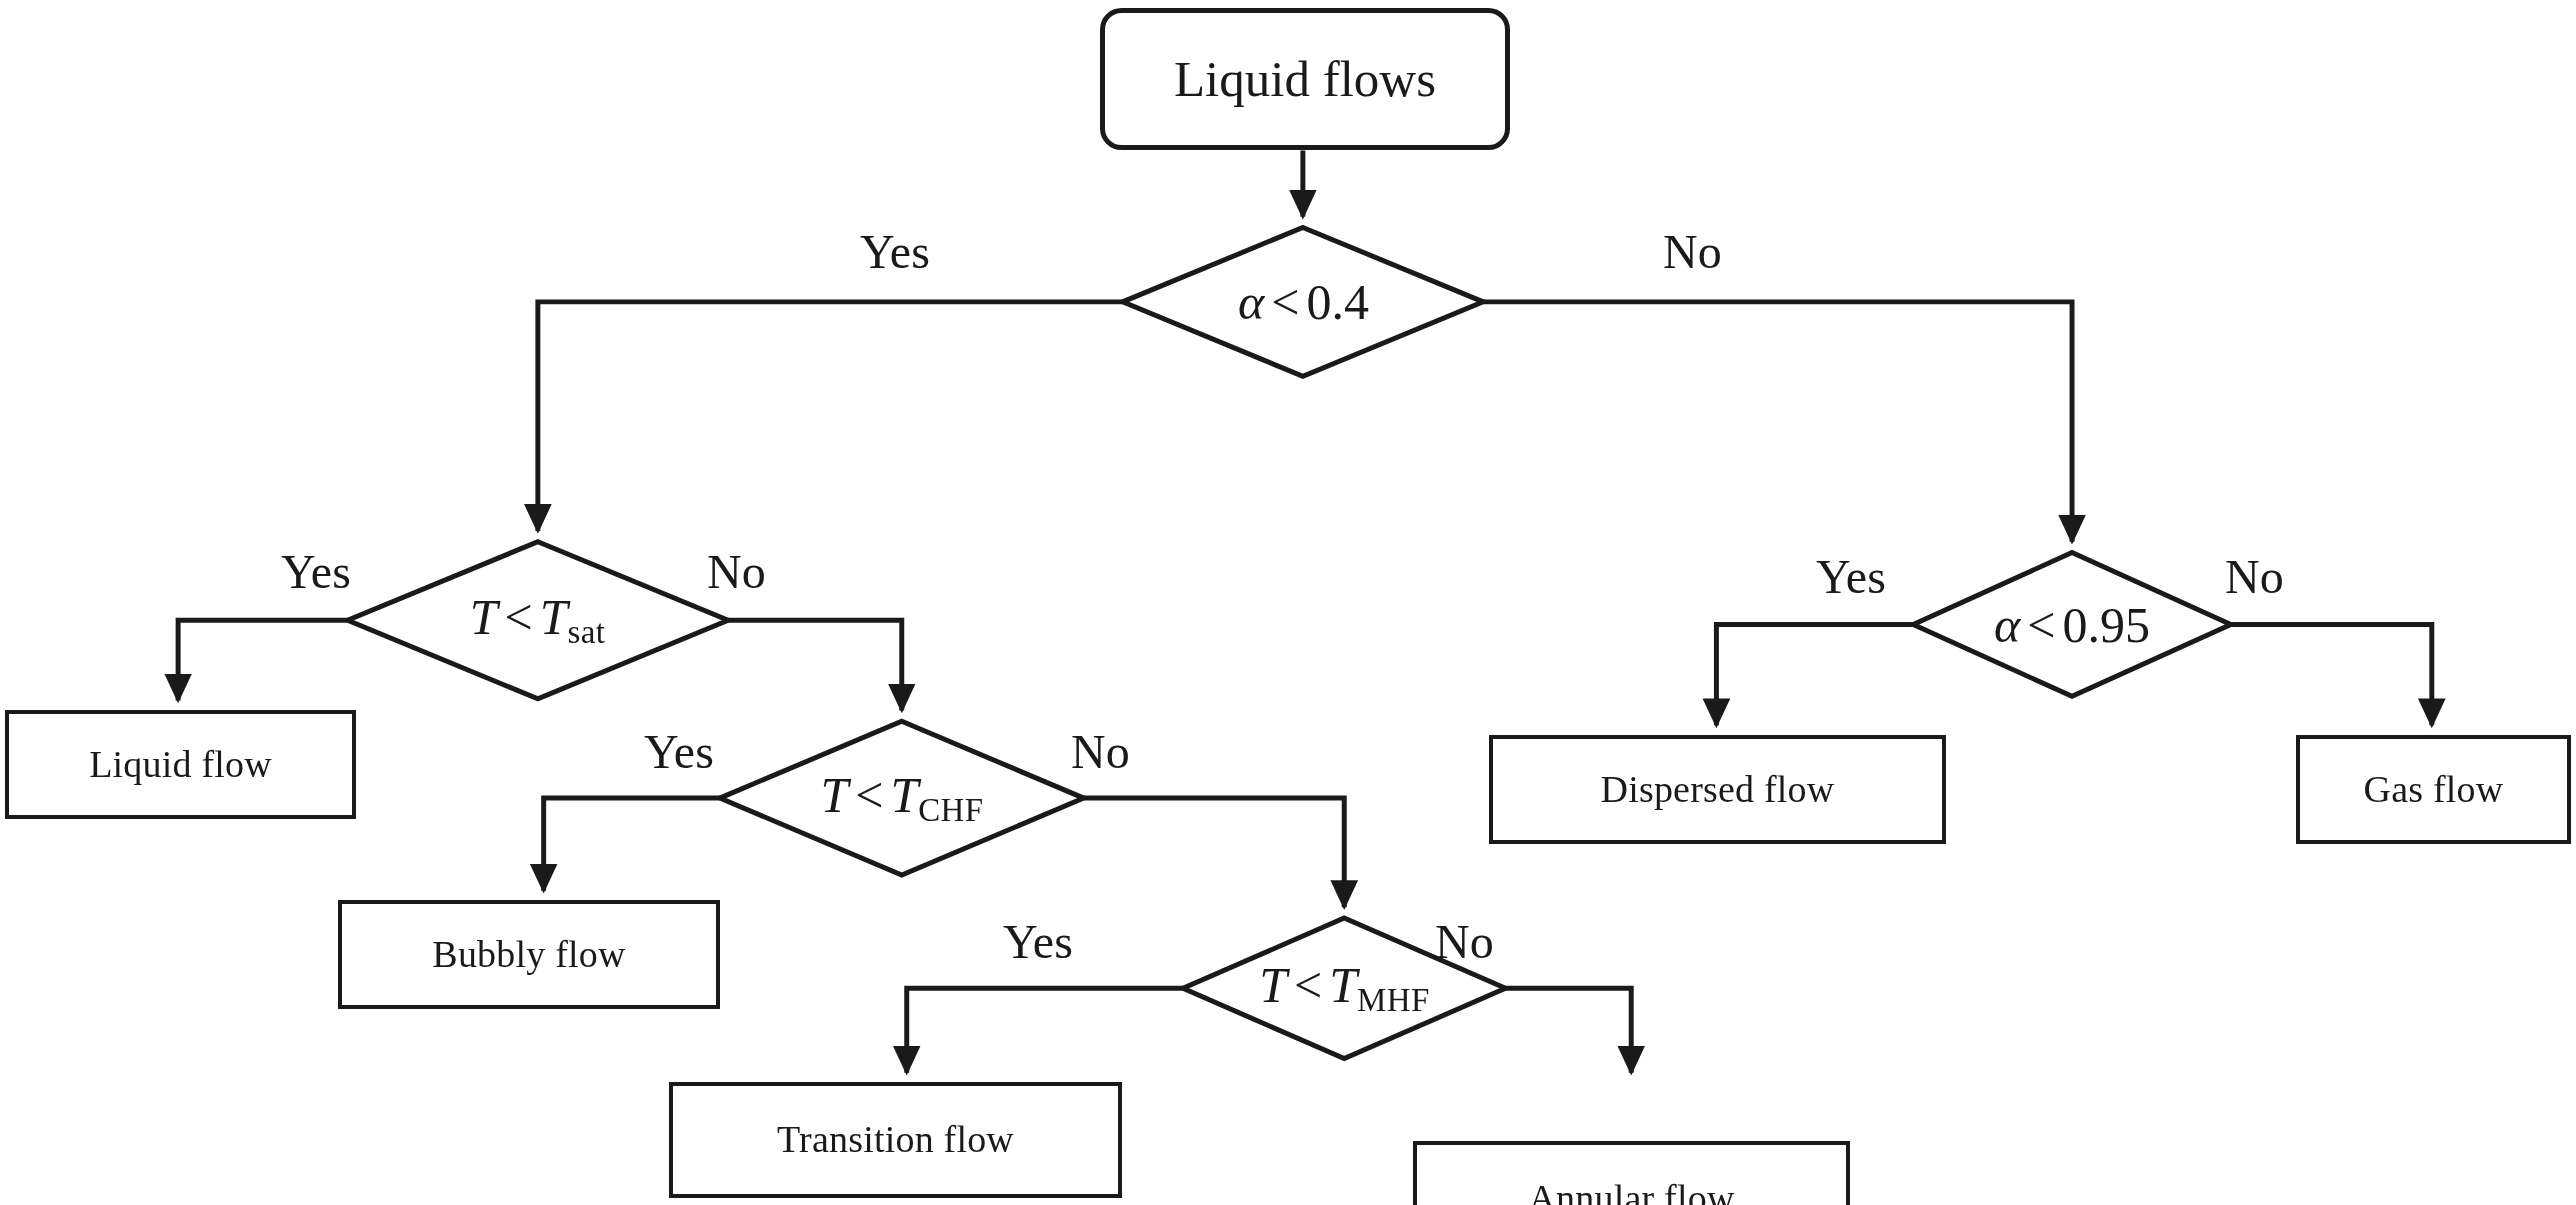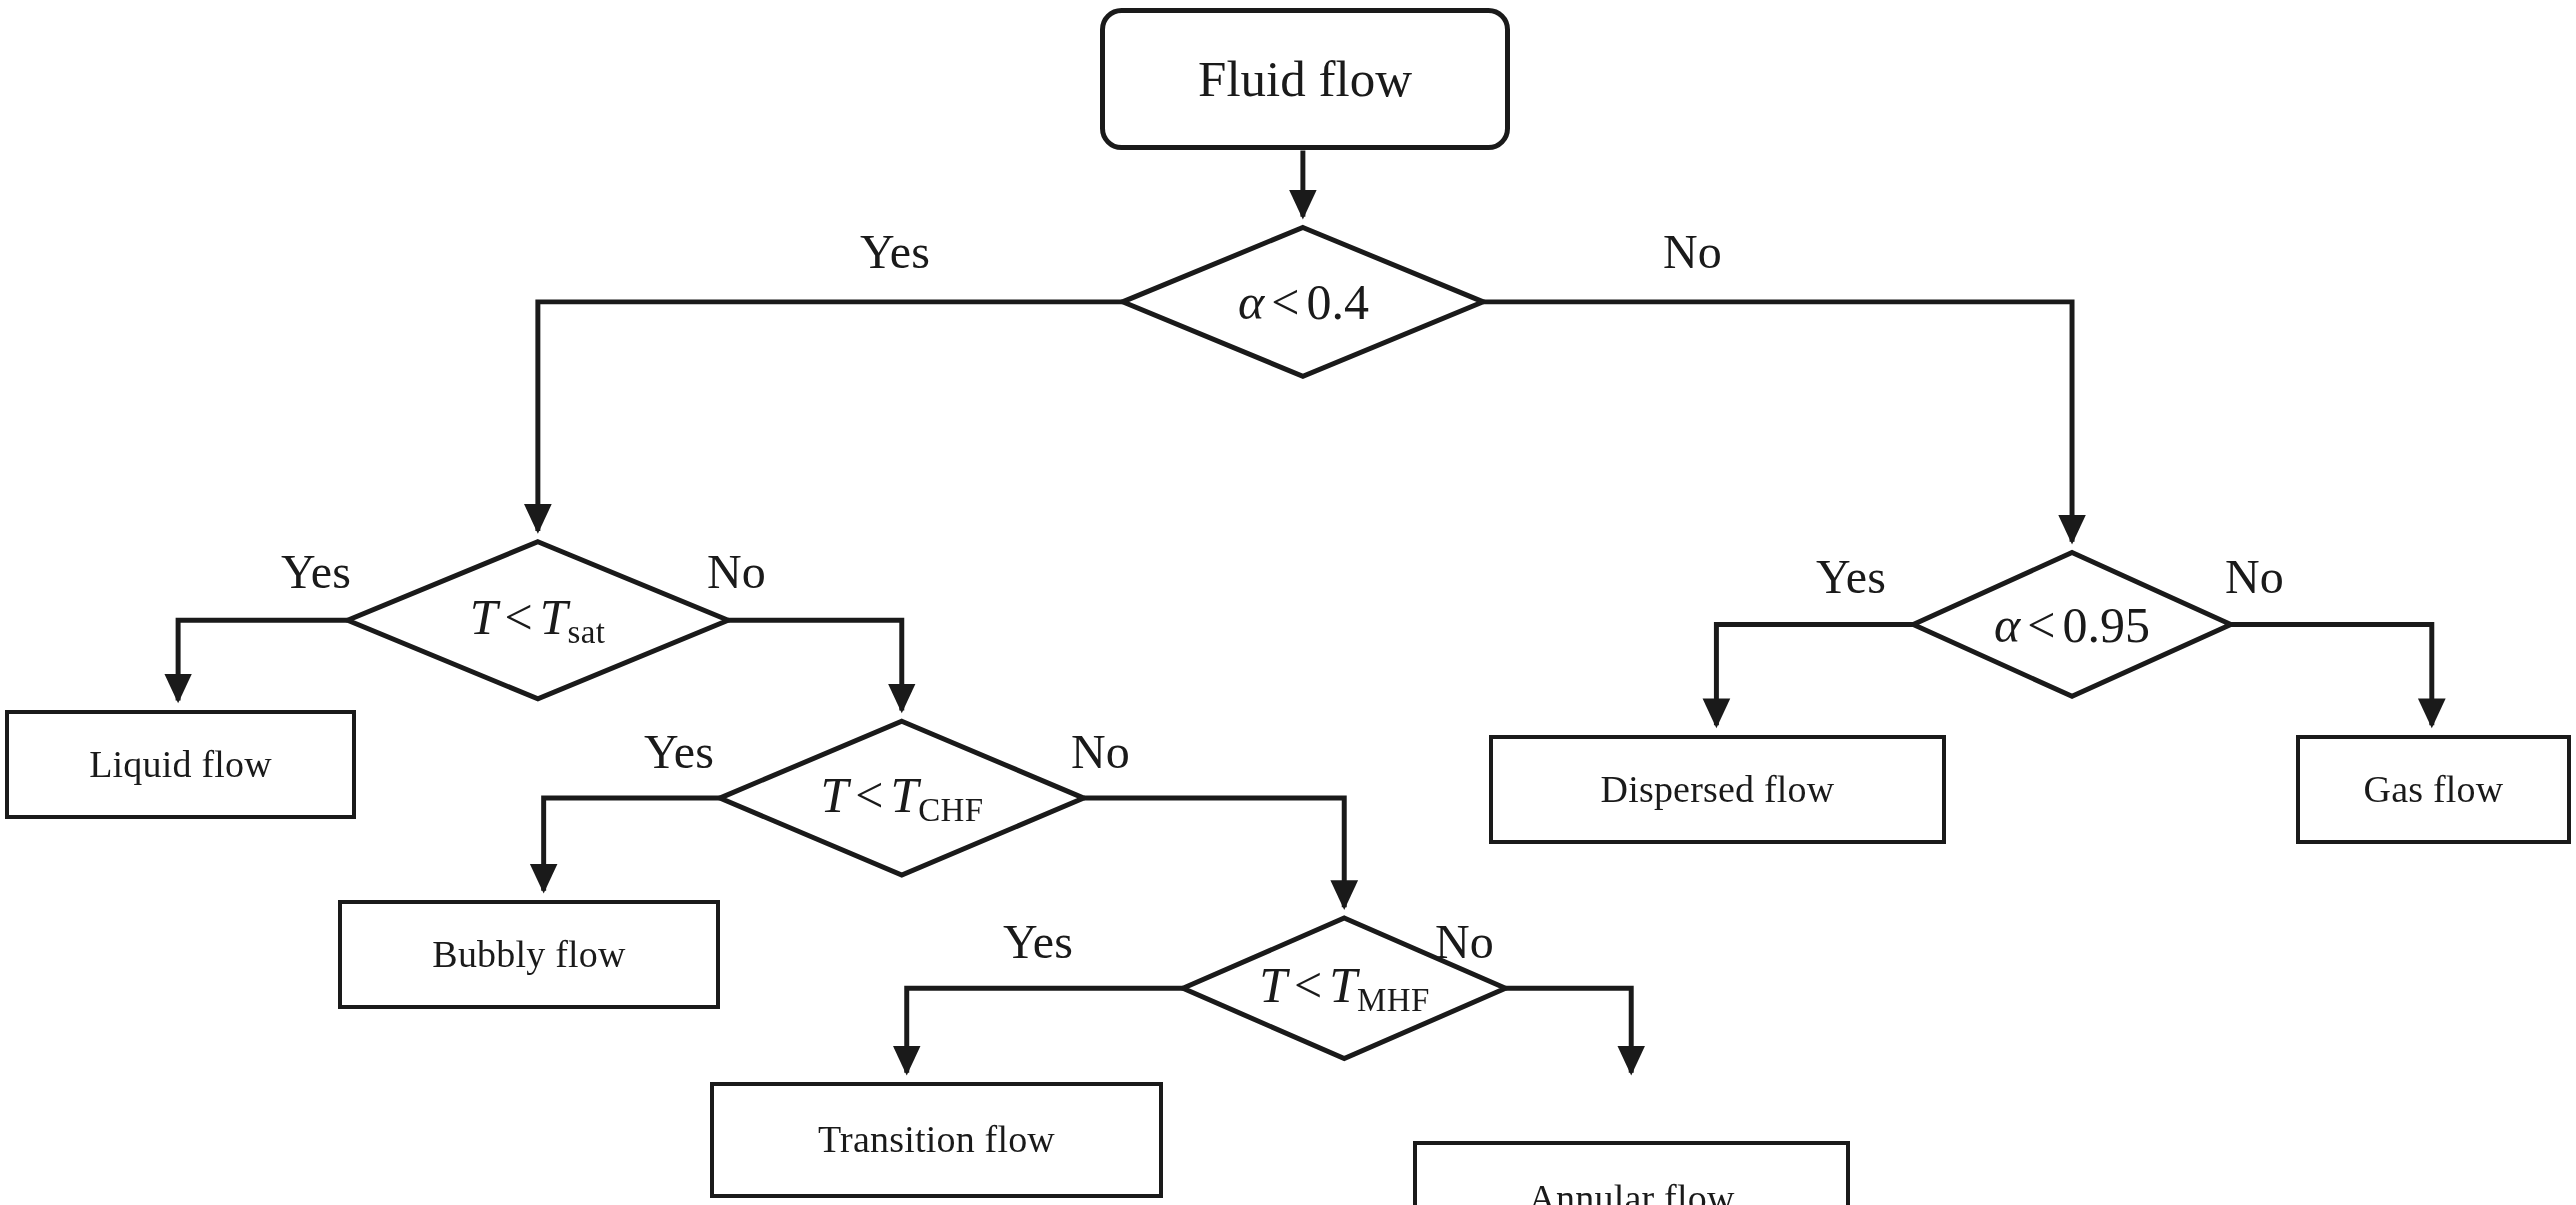"Fluid flow" span { text: Fluid flow -> Liquid flows }
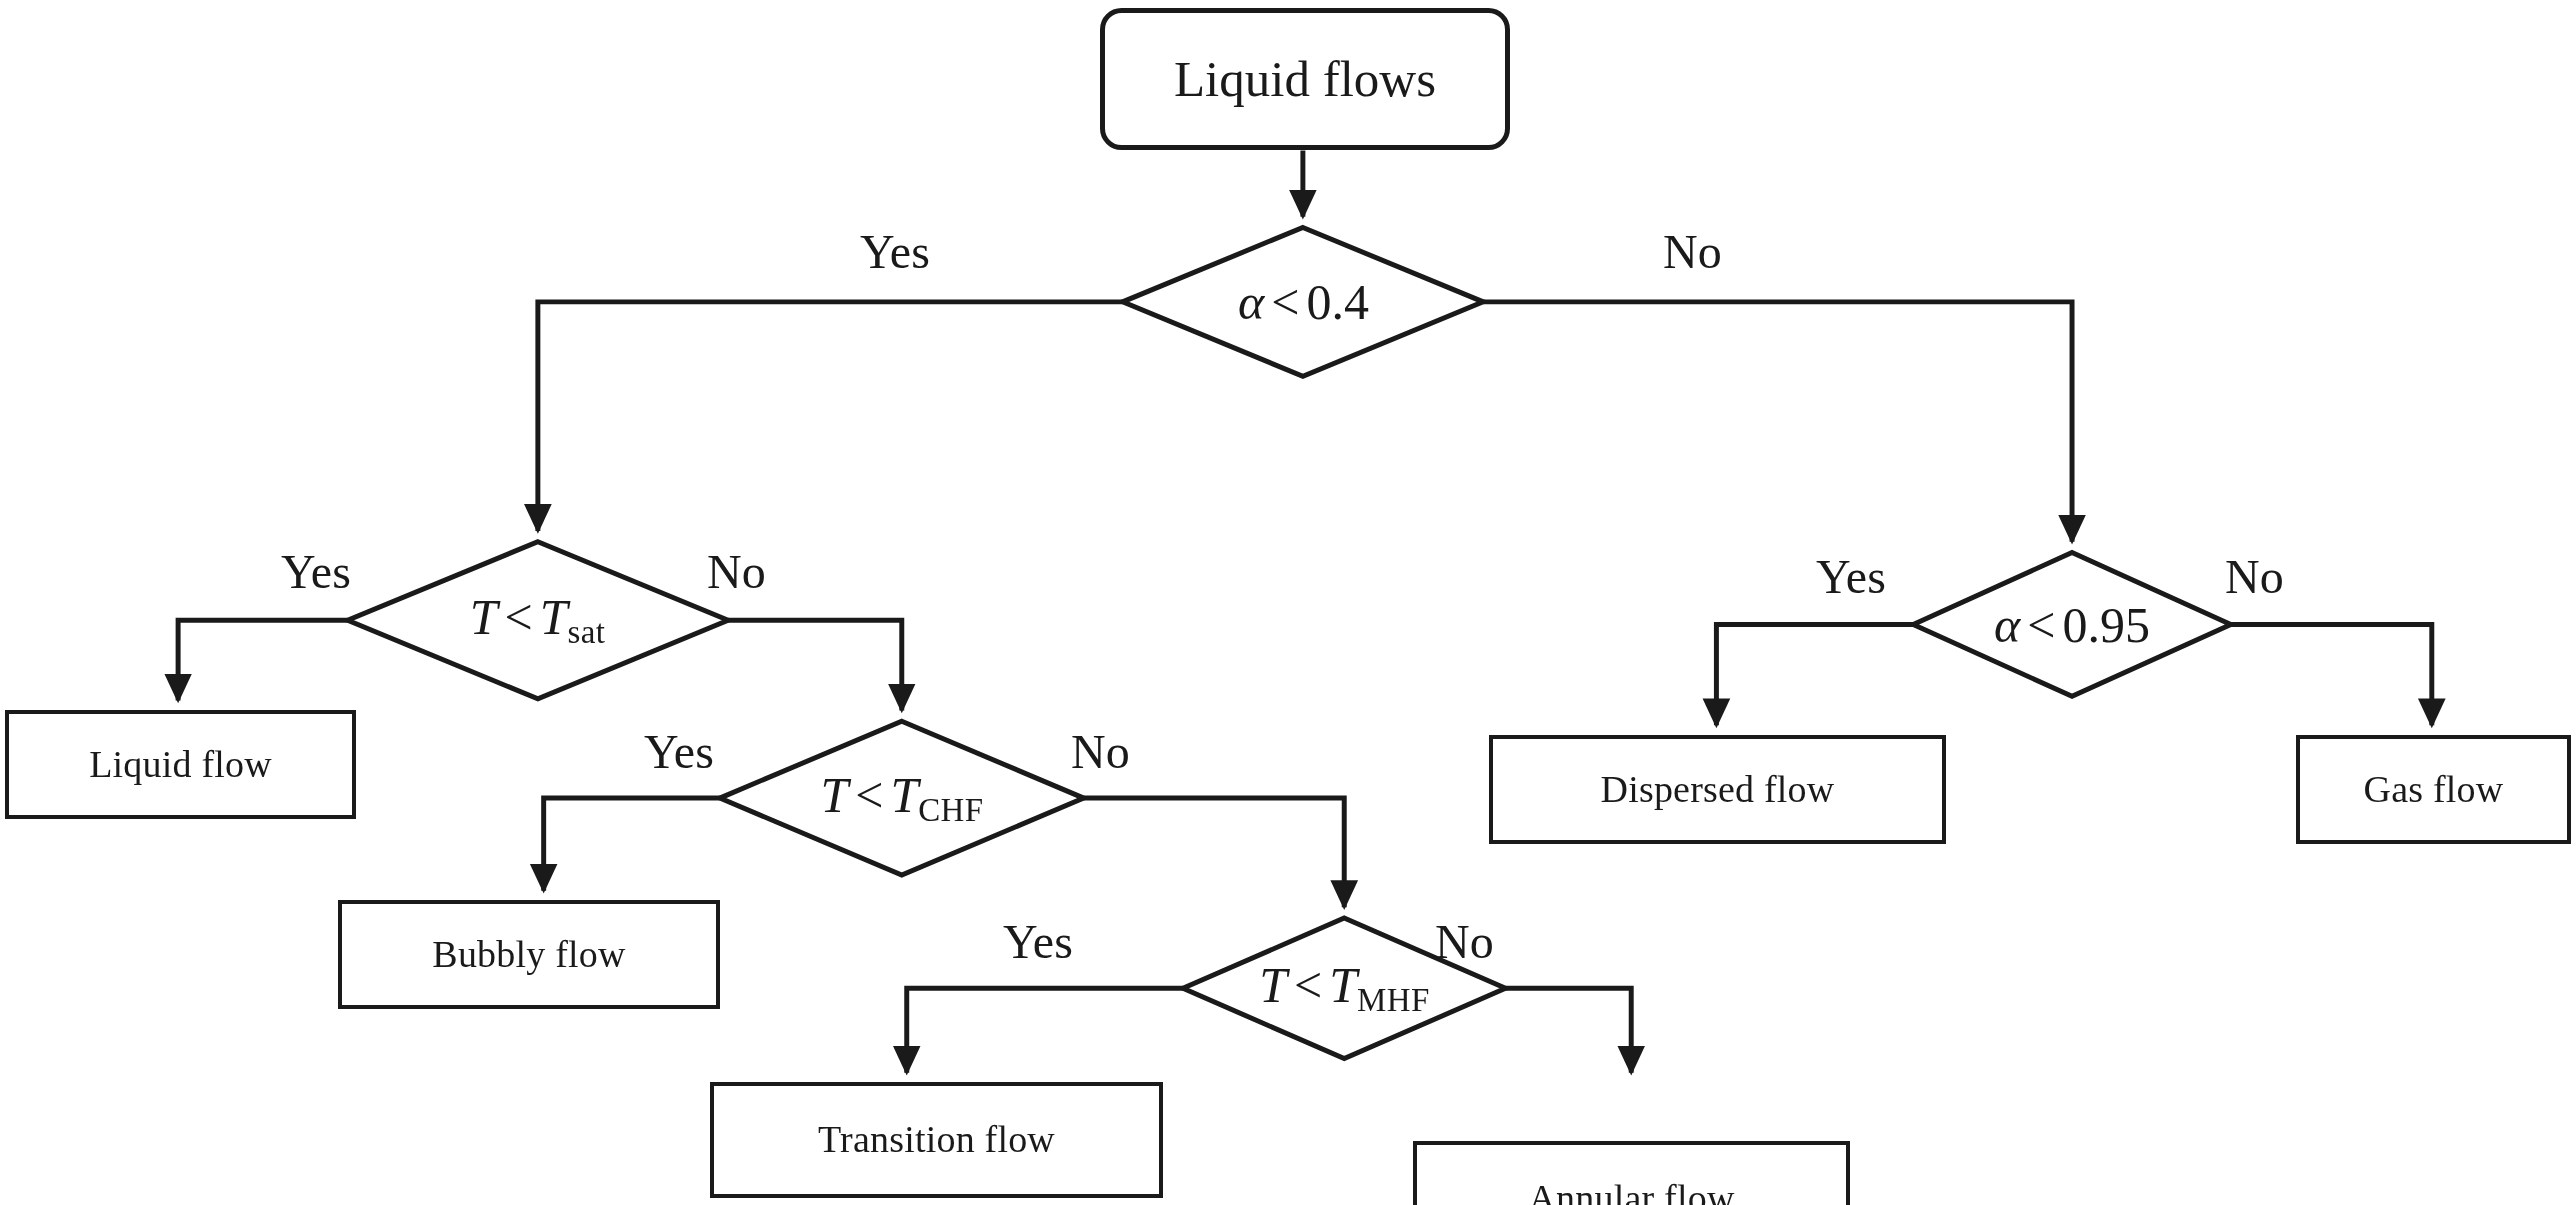"Transition flow" div.node { left: 710px -> 669px }
